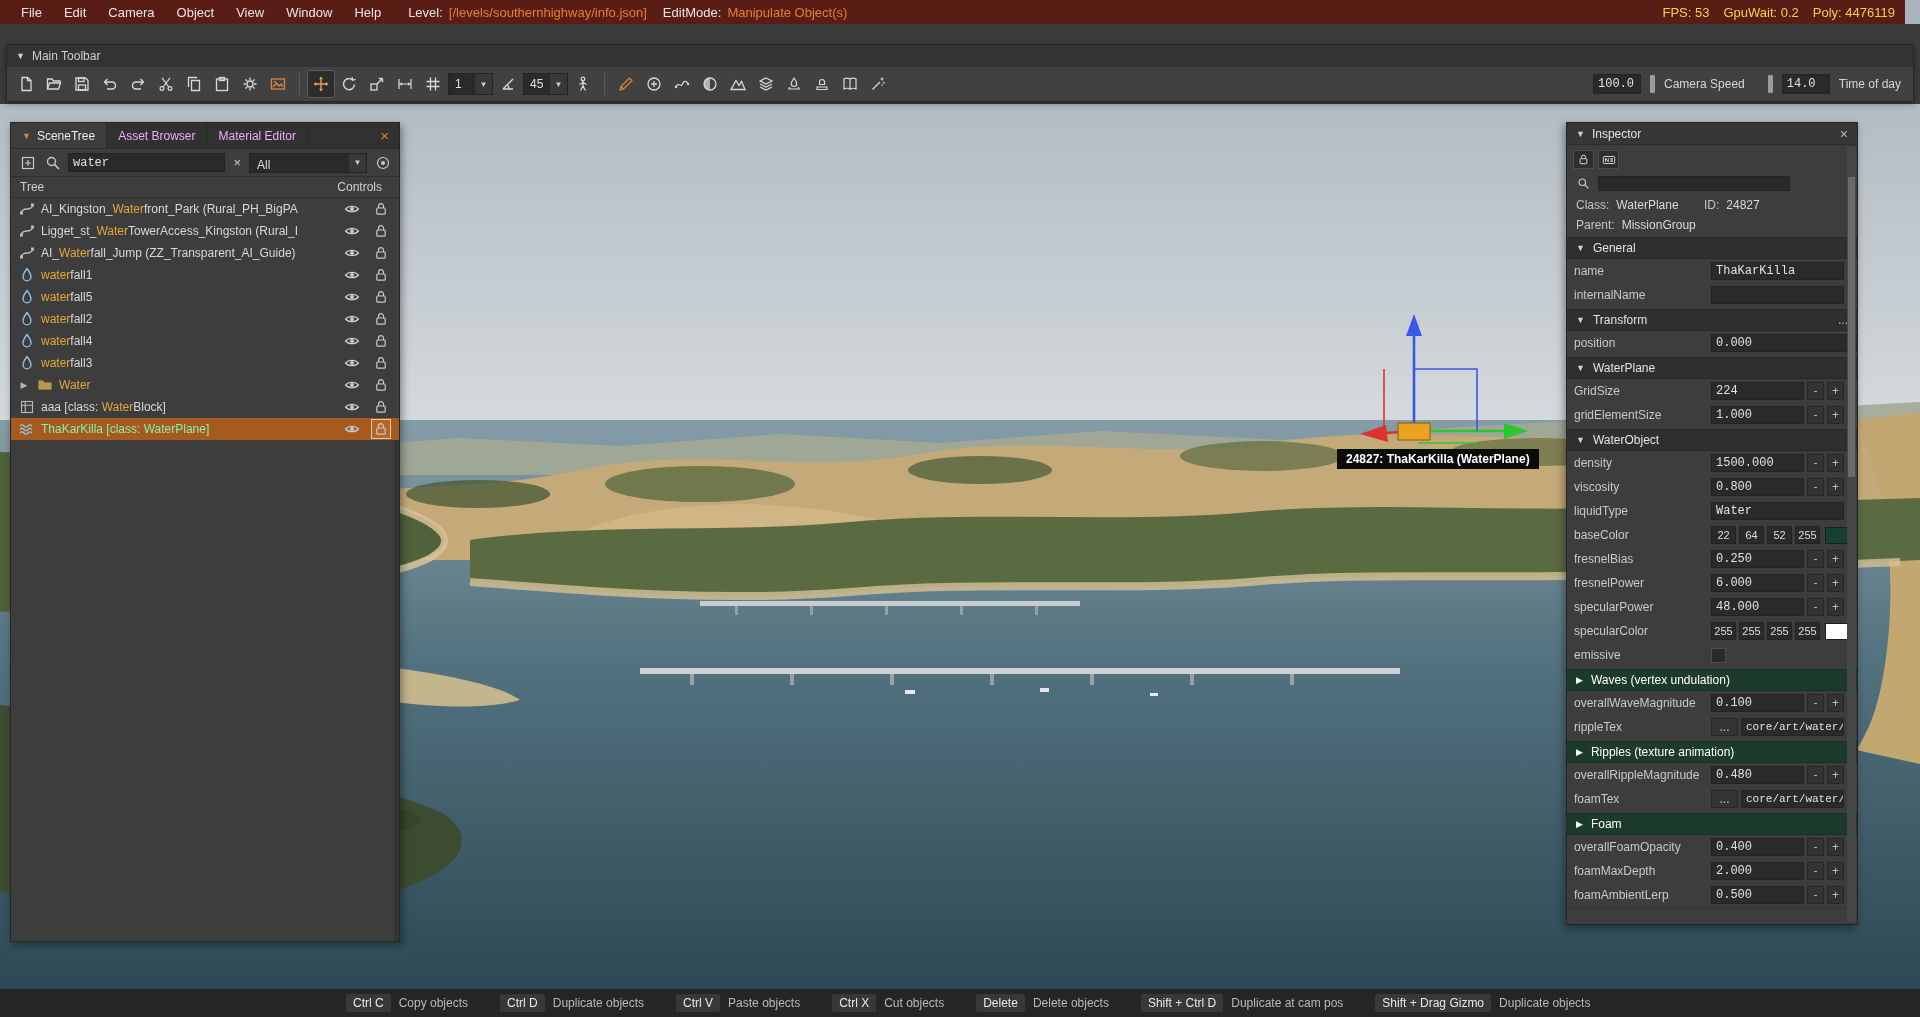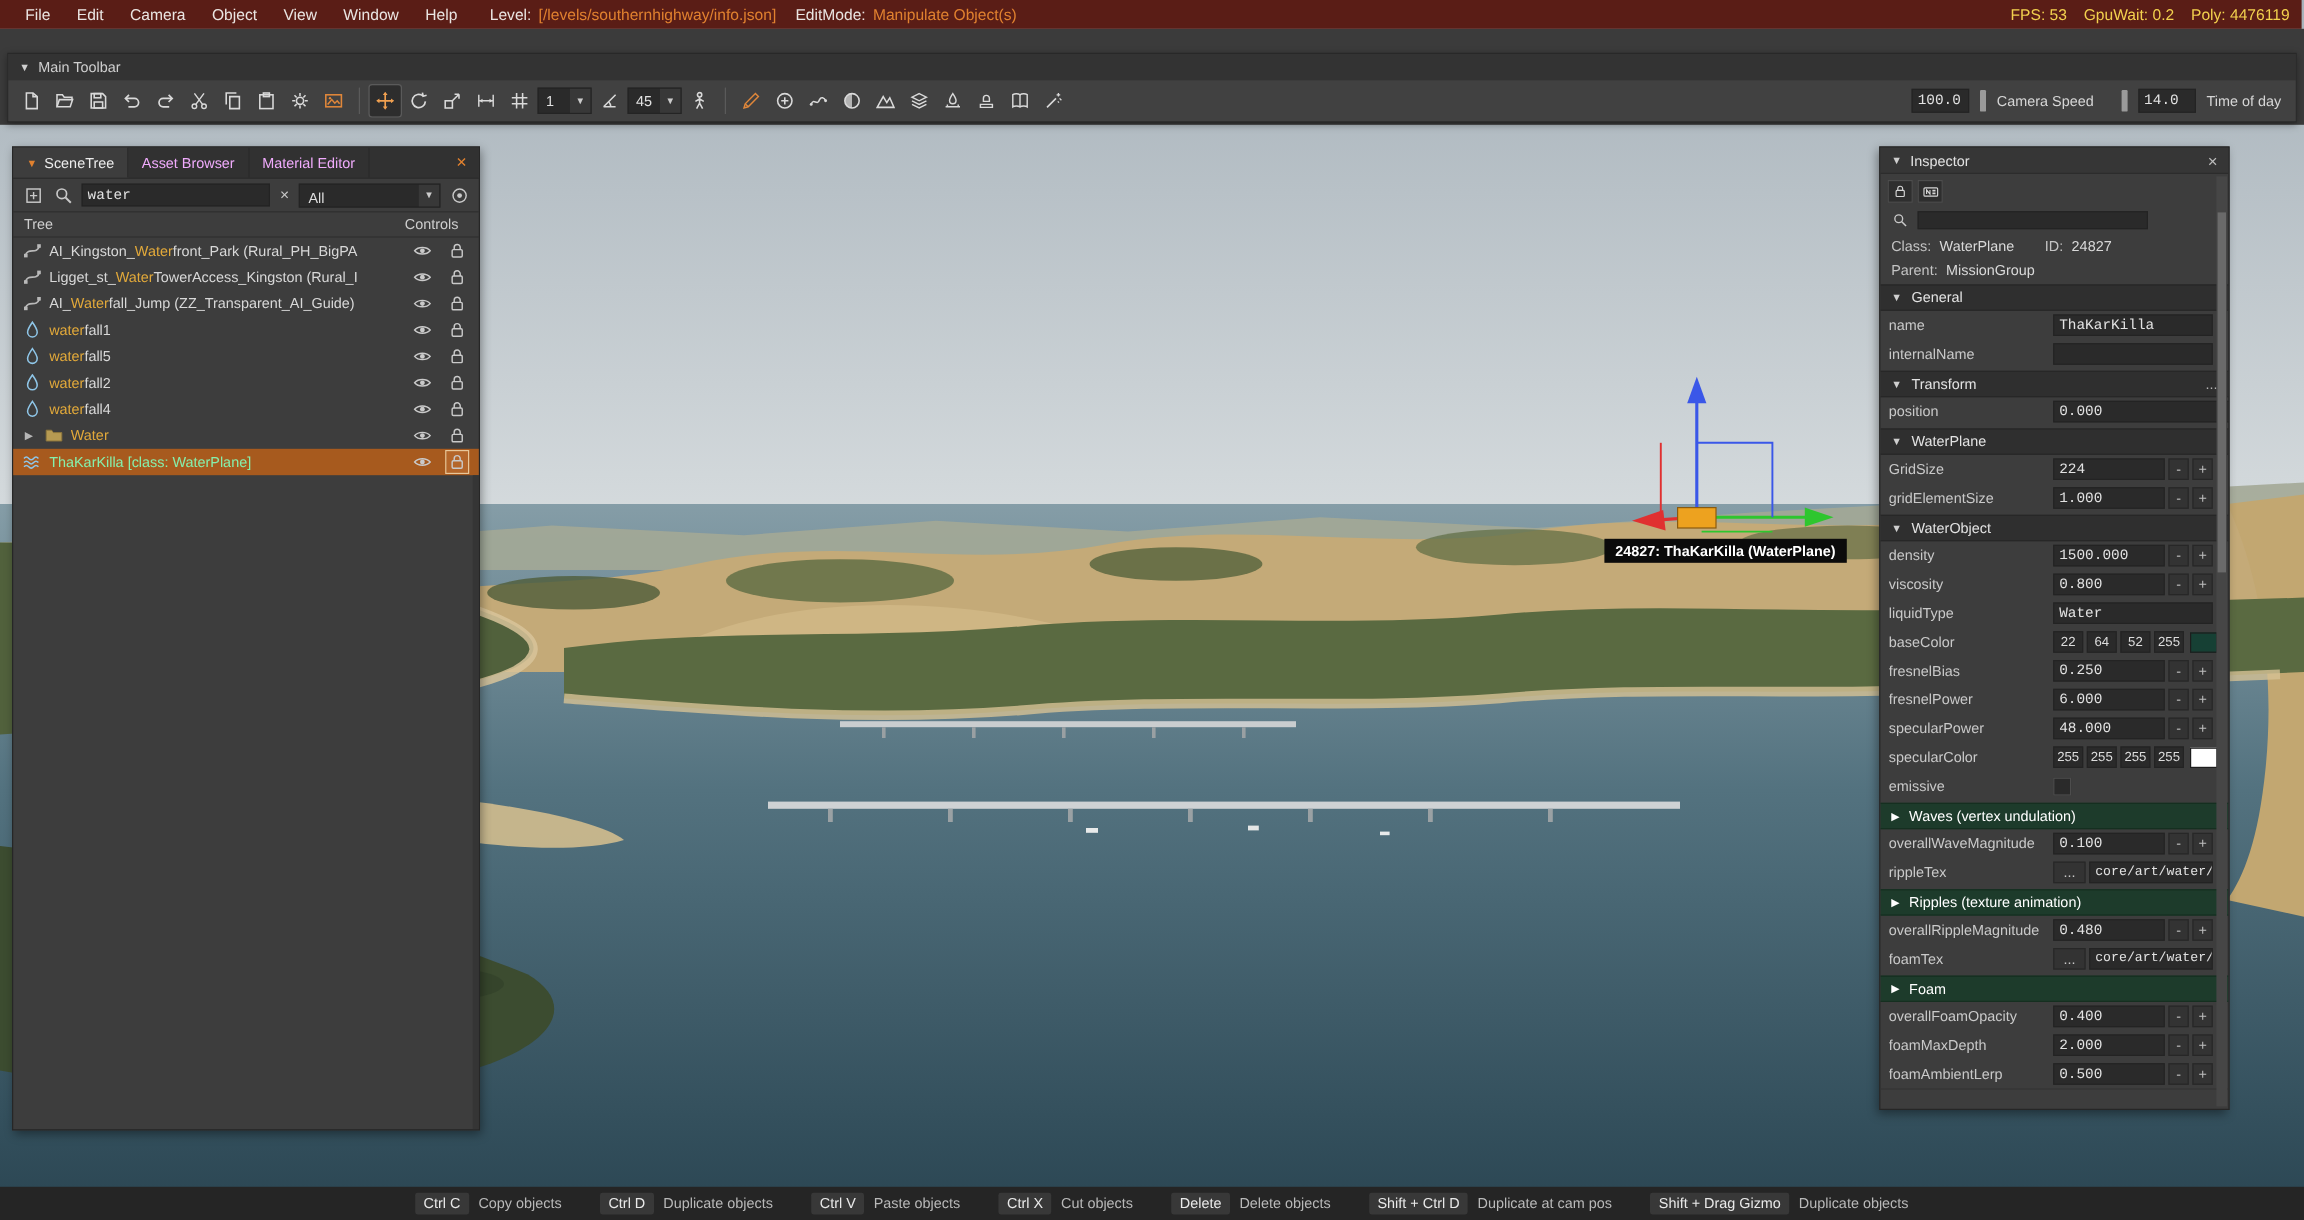"File" .menubar { right: 2px -> 15px }
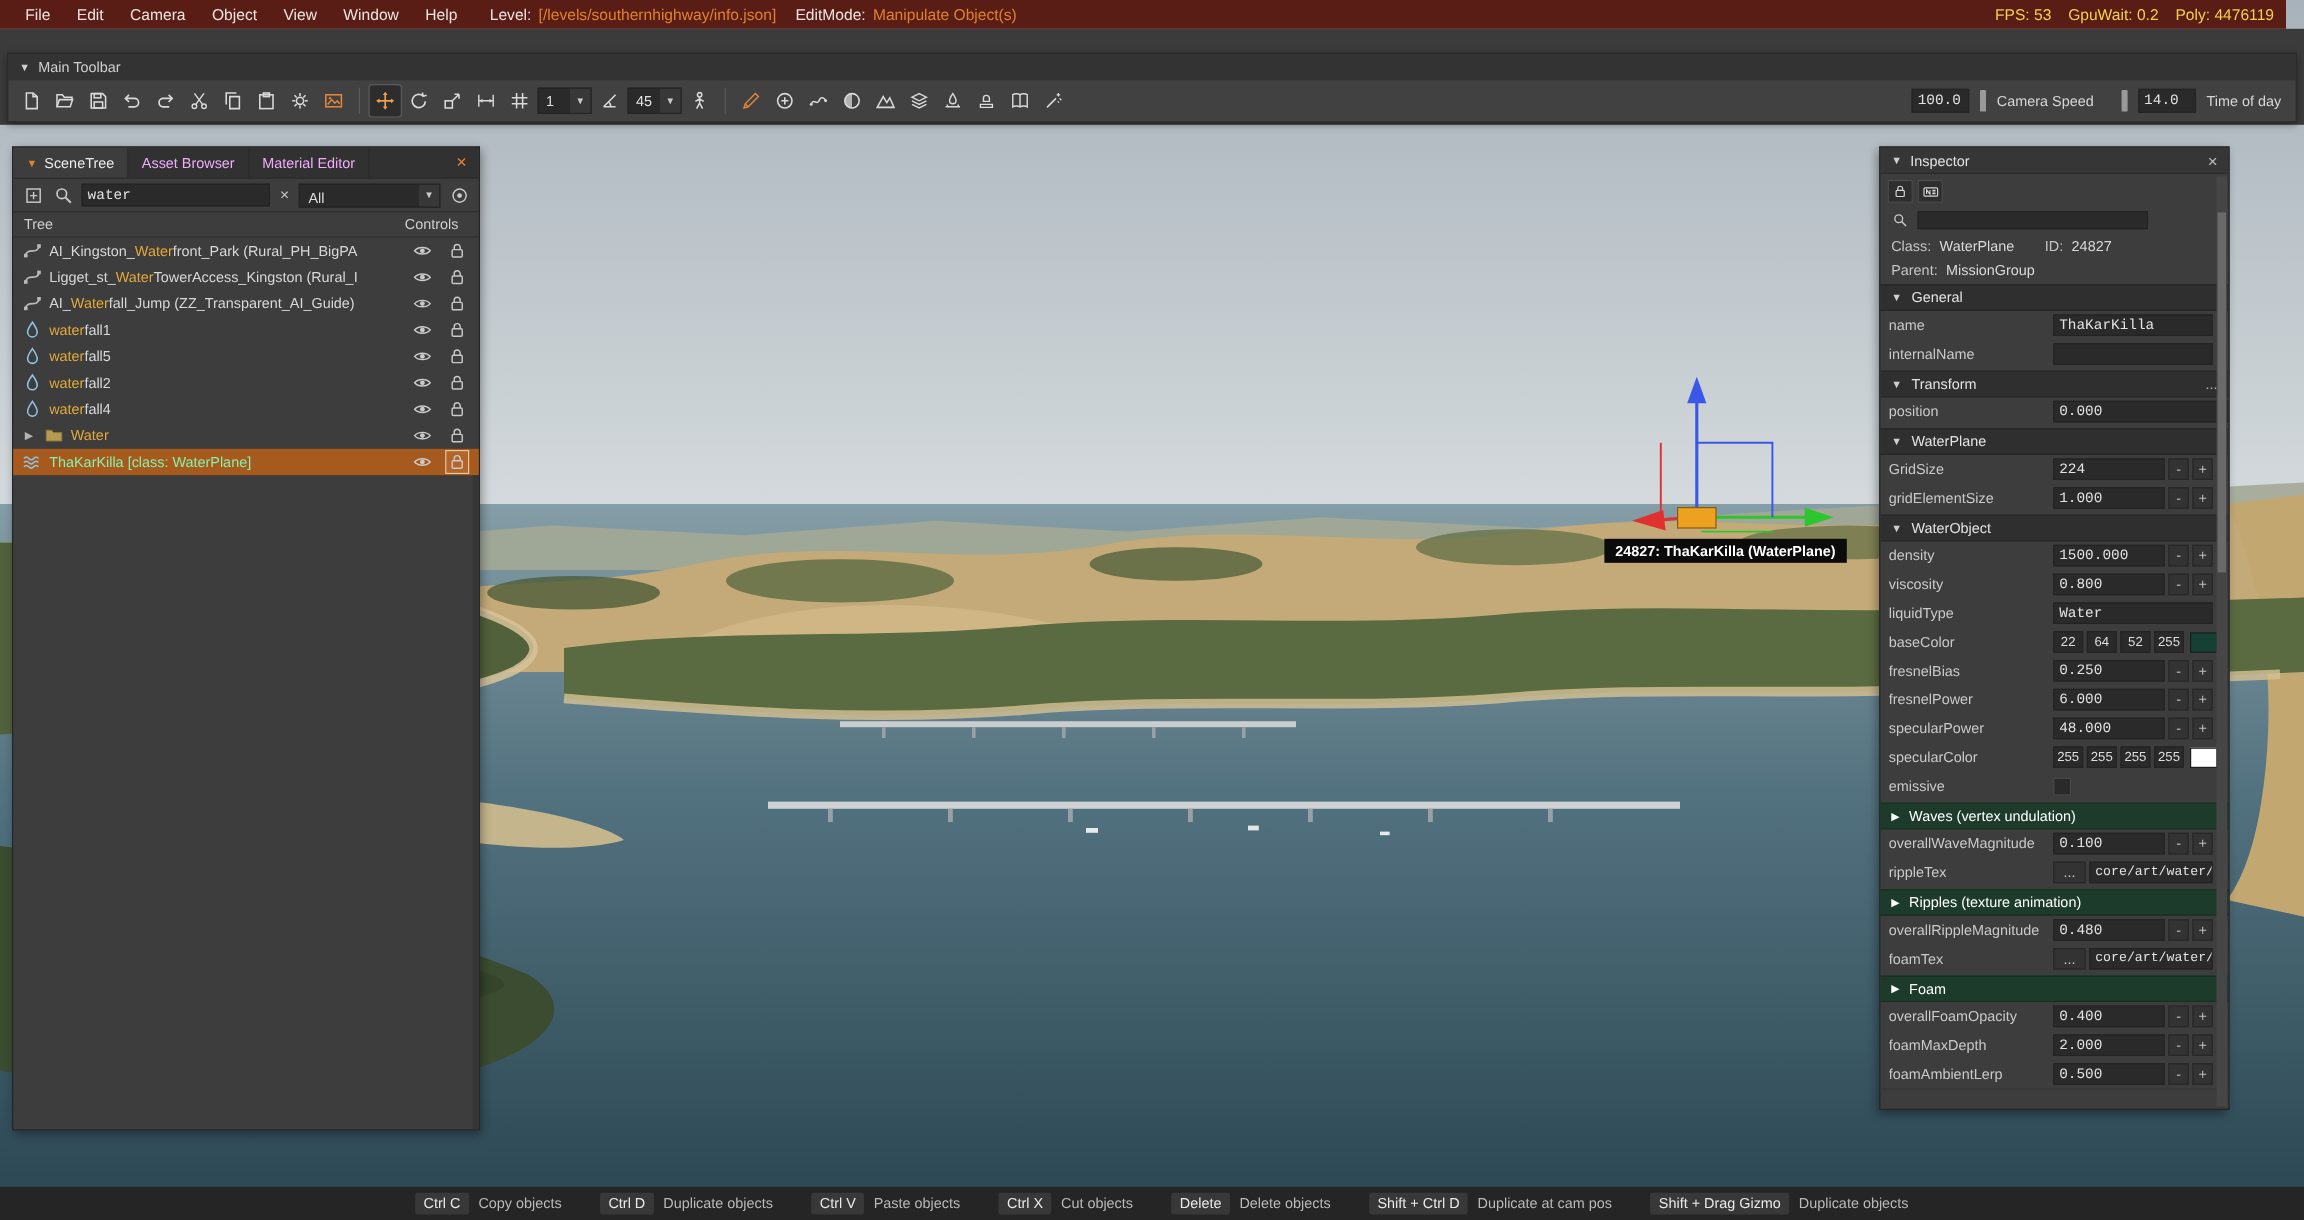"waterfall3" div.trow { html: none -> <div> <span> <svg> <use></use> </svg> </span> <span><span></span><span>water</span><span>fall3</span></span> <span> <span> <svg> <use></use> </svg> </span> <span> <svg> <use></use> </svg> </span> </span> </div> }
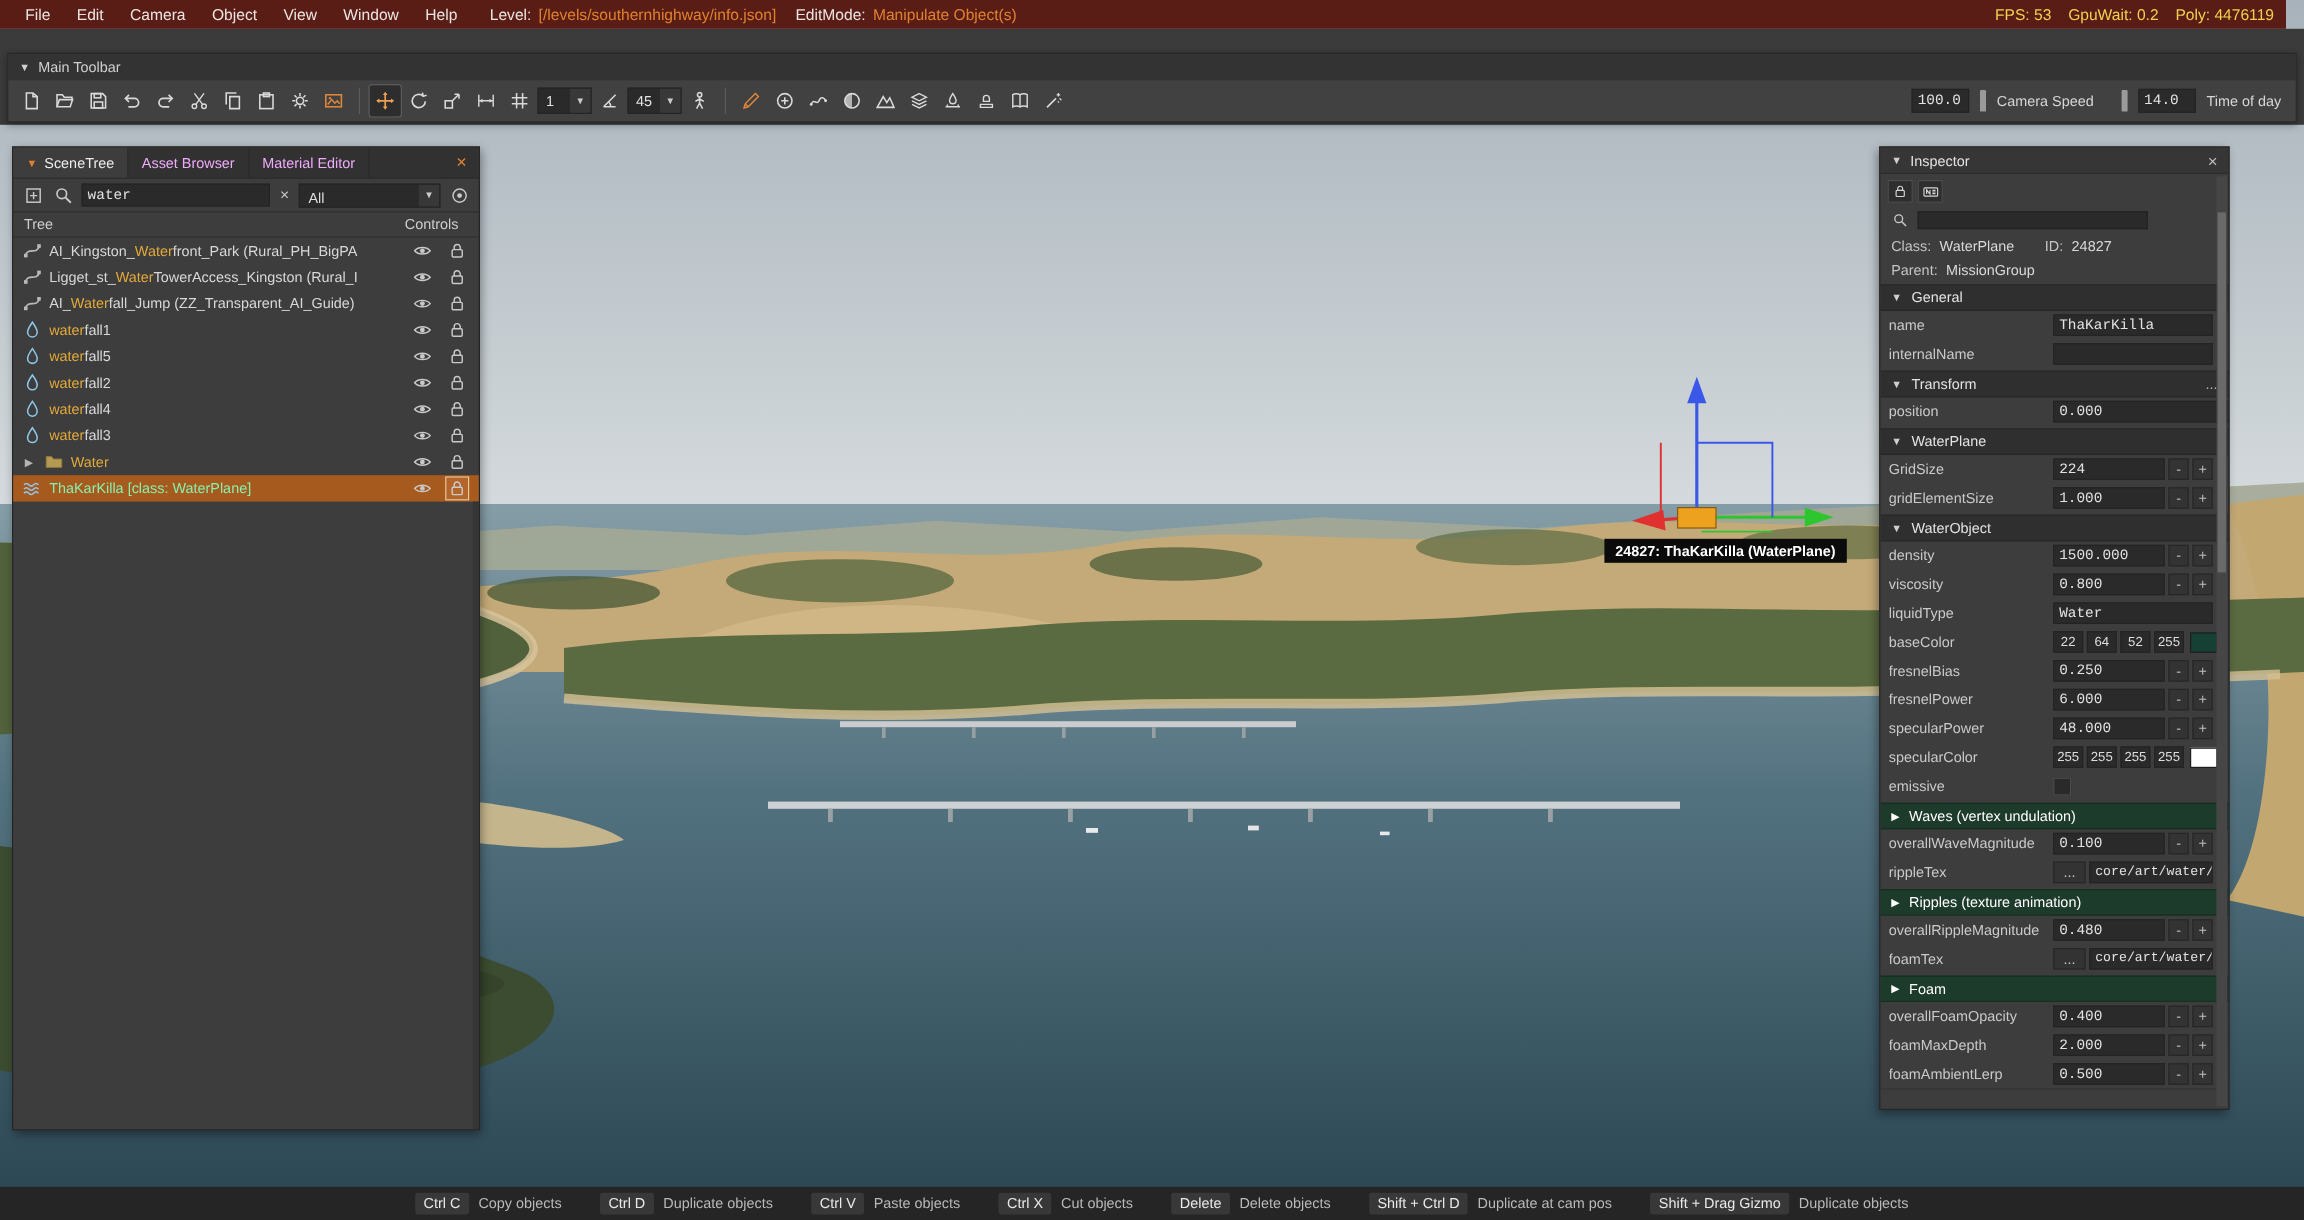"aaa [class: WaterBlock]" div.trow { html: none -> <div> <span> <svg> <use></use> </svg> </span> <span><span>aaa [class: </span><span>Water</span><span>Block]</span></span> <span> <span> <svg> <use></use> </svg> </span> <span> <svg> <use></use> </svg> </span> </span> </div> }
